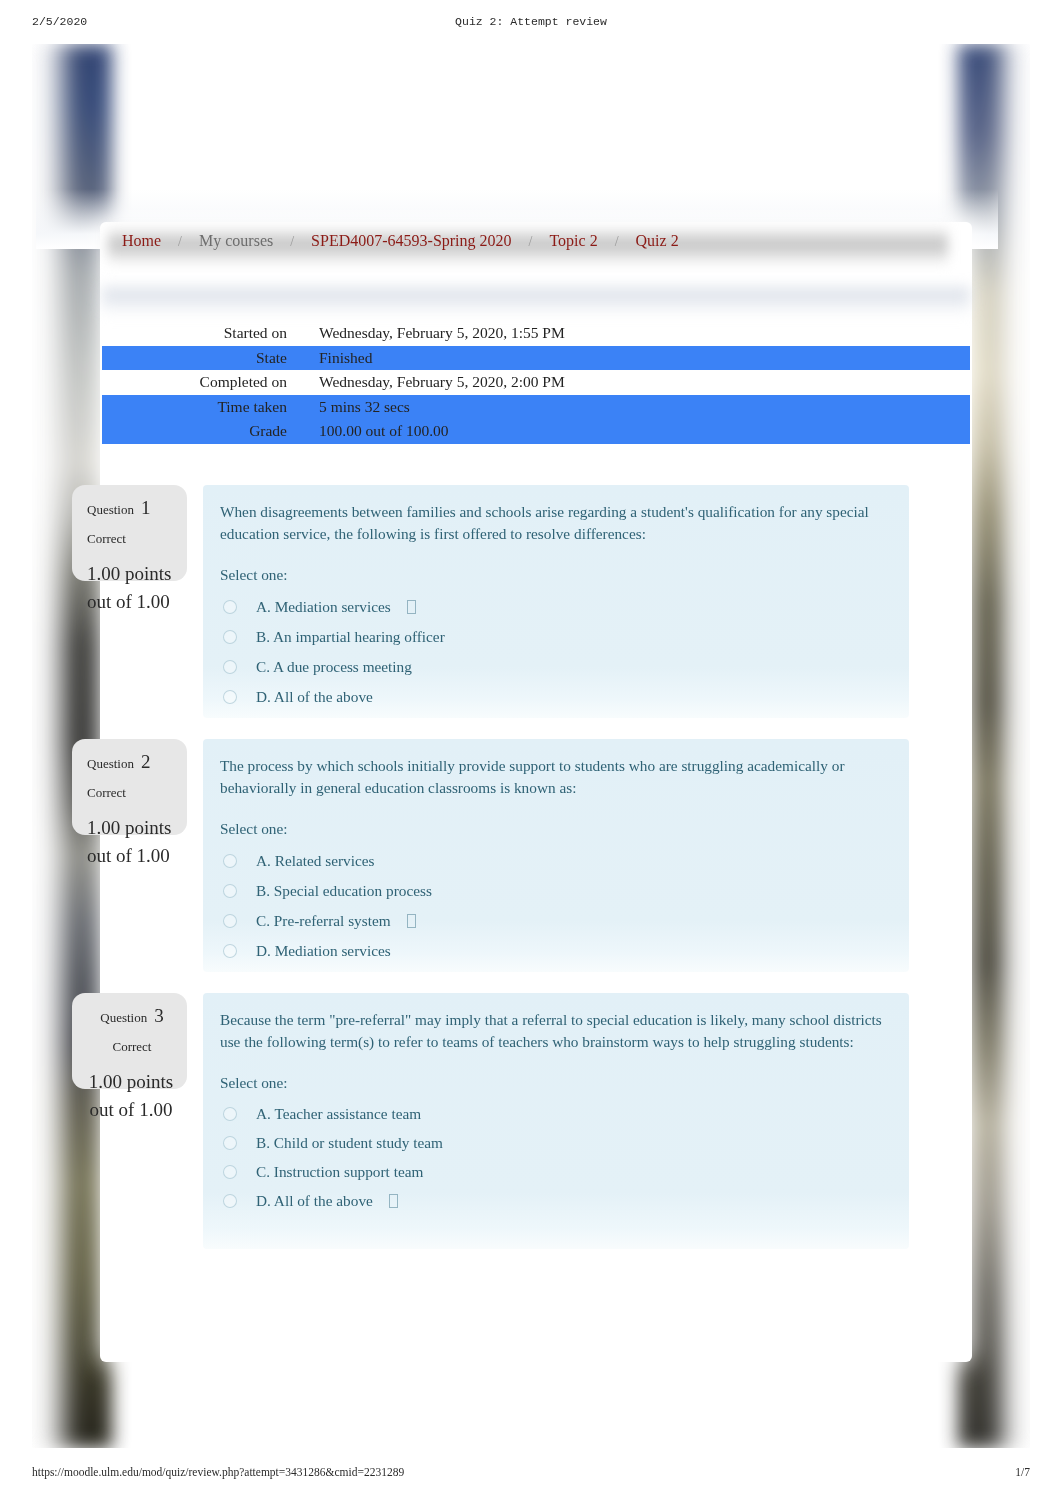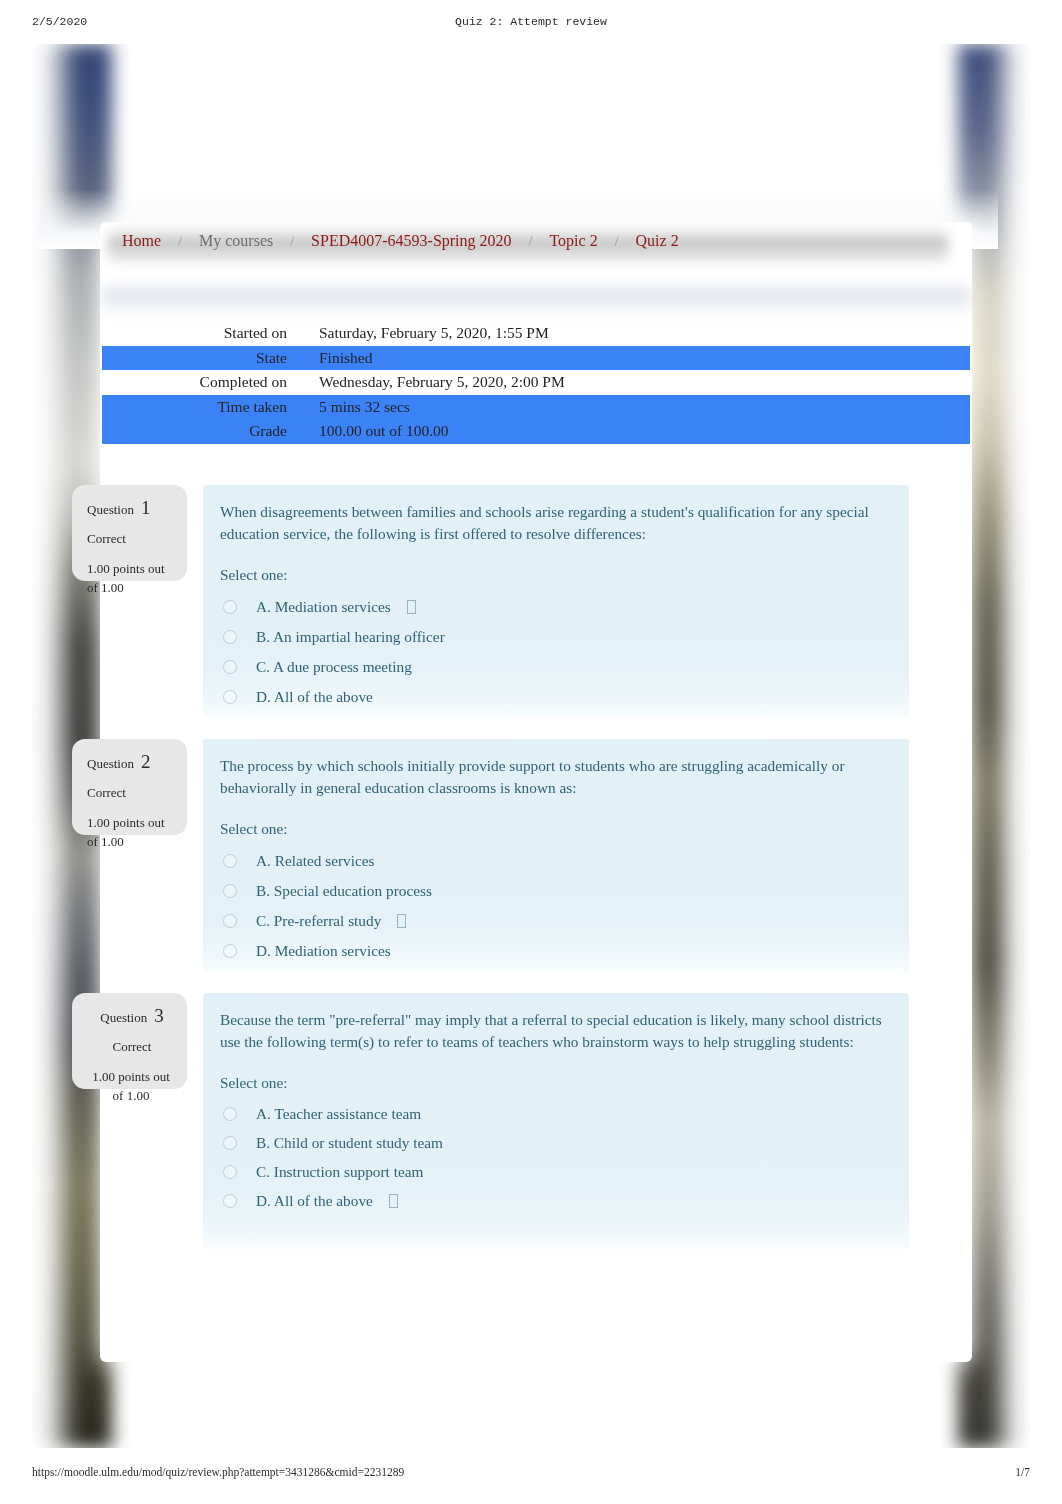"Saturday, February 5, 2020, 1:55" div.sval { text: Saturday -> Wednesday }
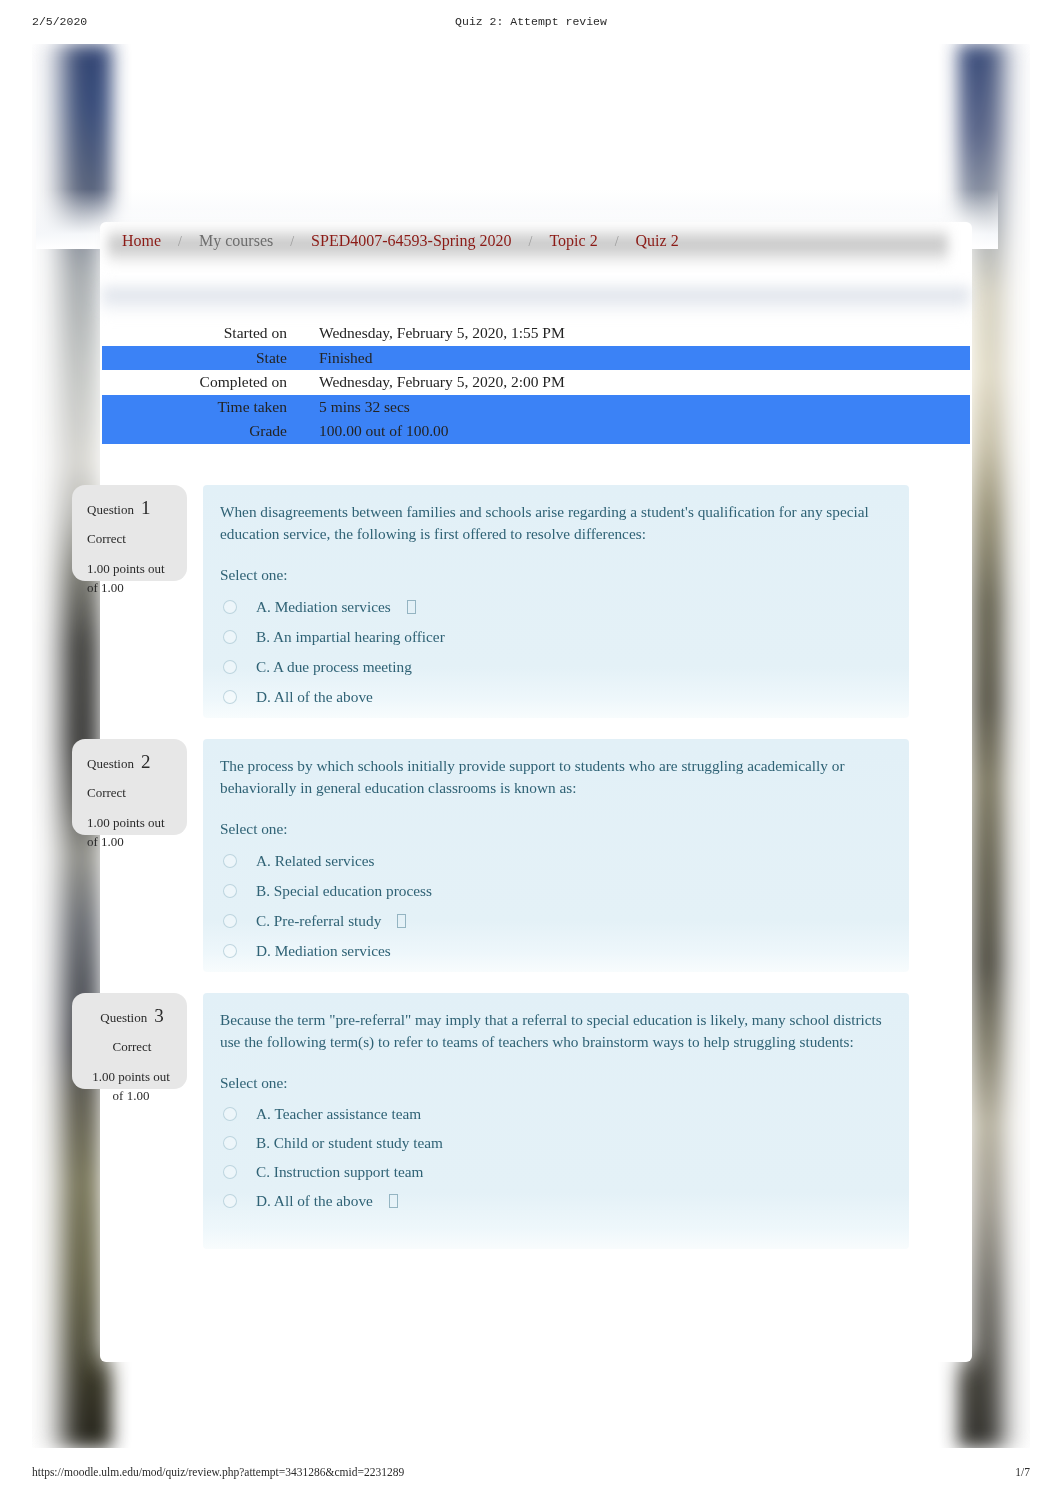"1.00 points out of 1.00" .qinfo .qmark { font-size: 13px -> 19px }
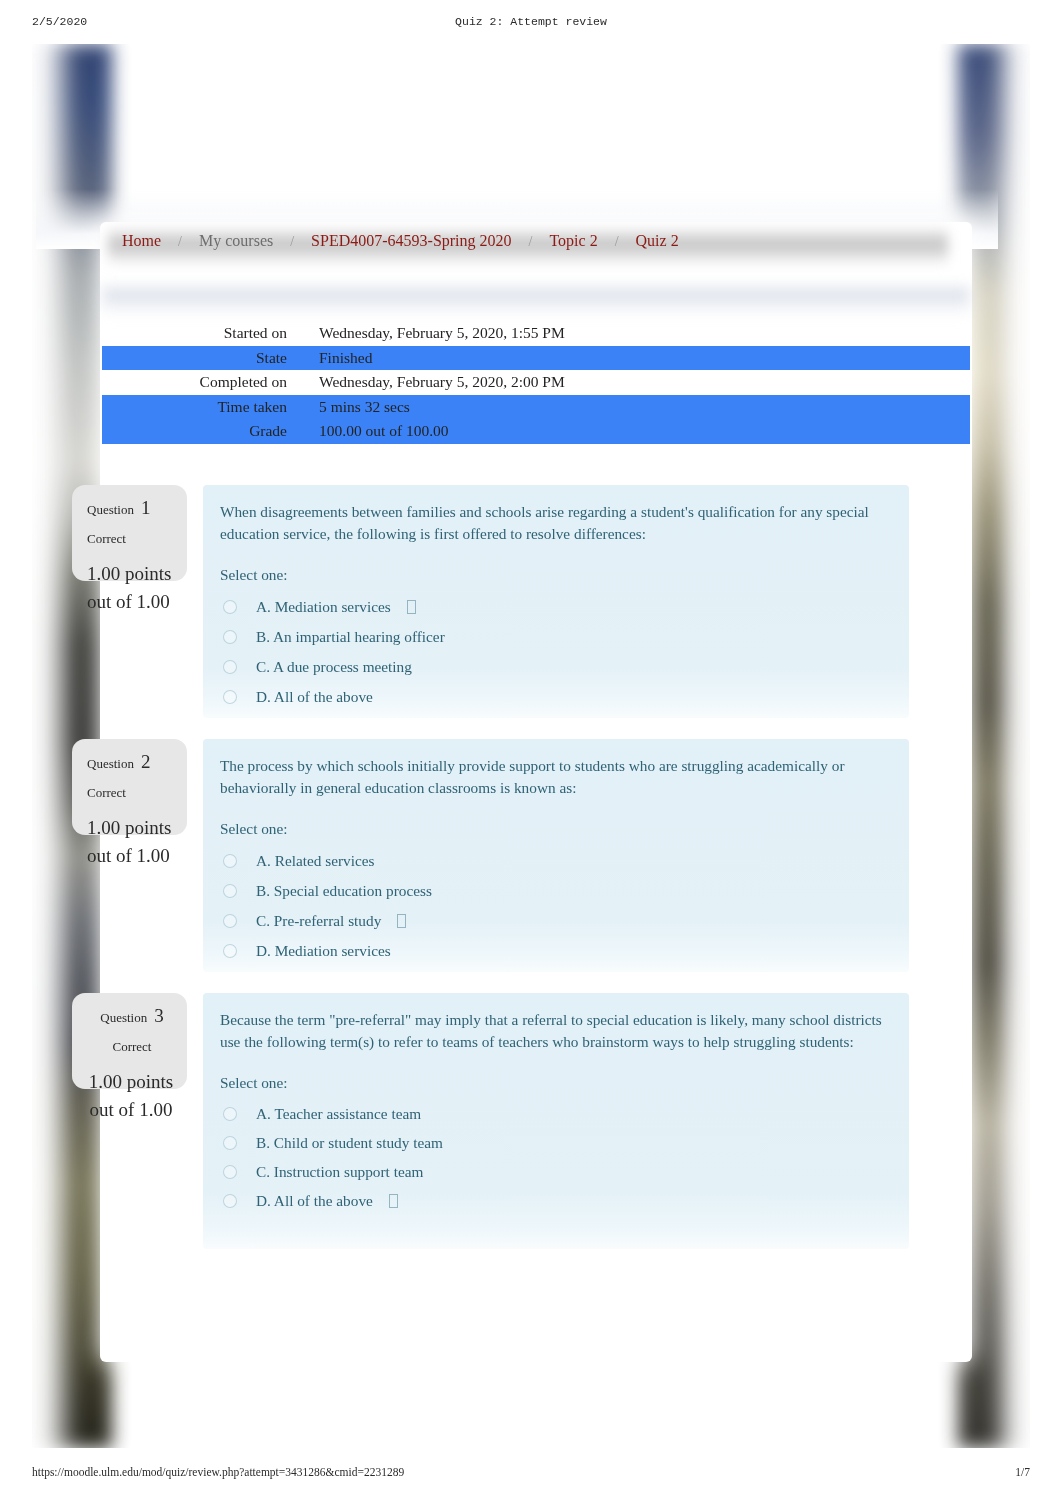"C. Pre-referral study" span.ans-label { text: study -> system }
